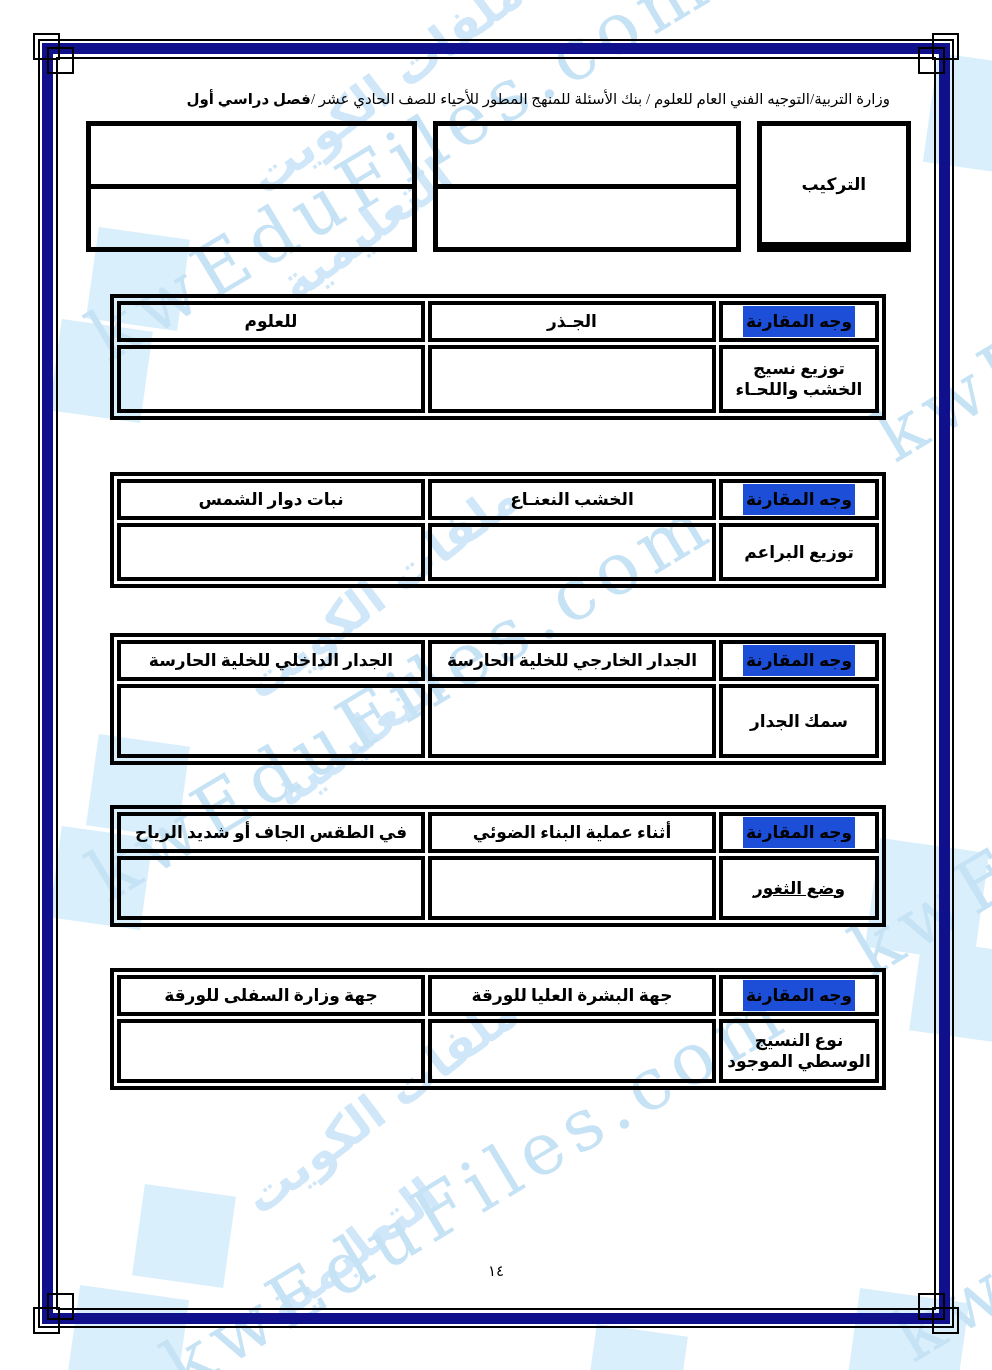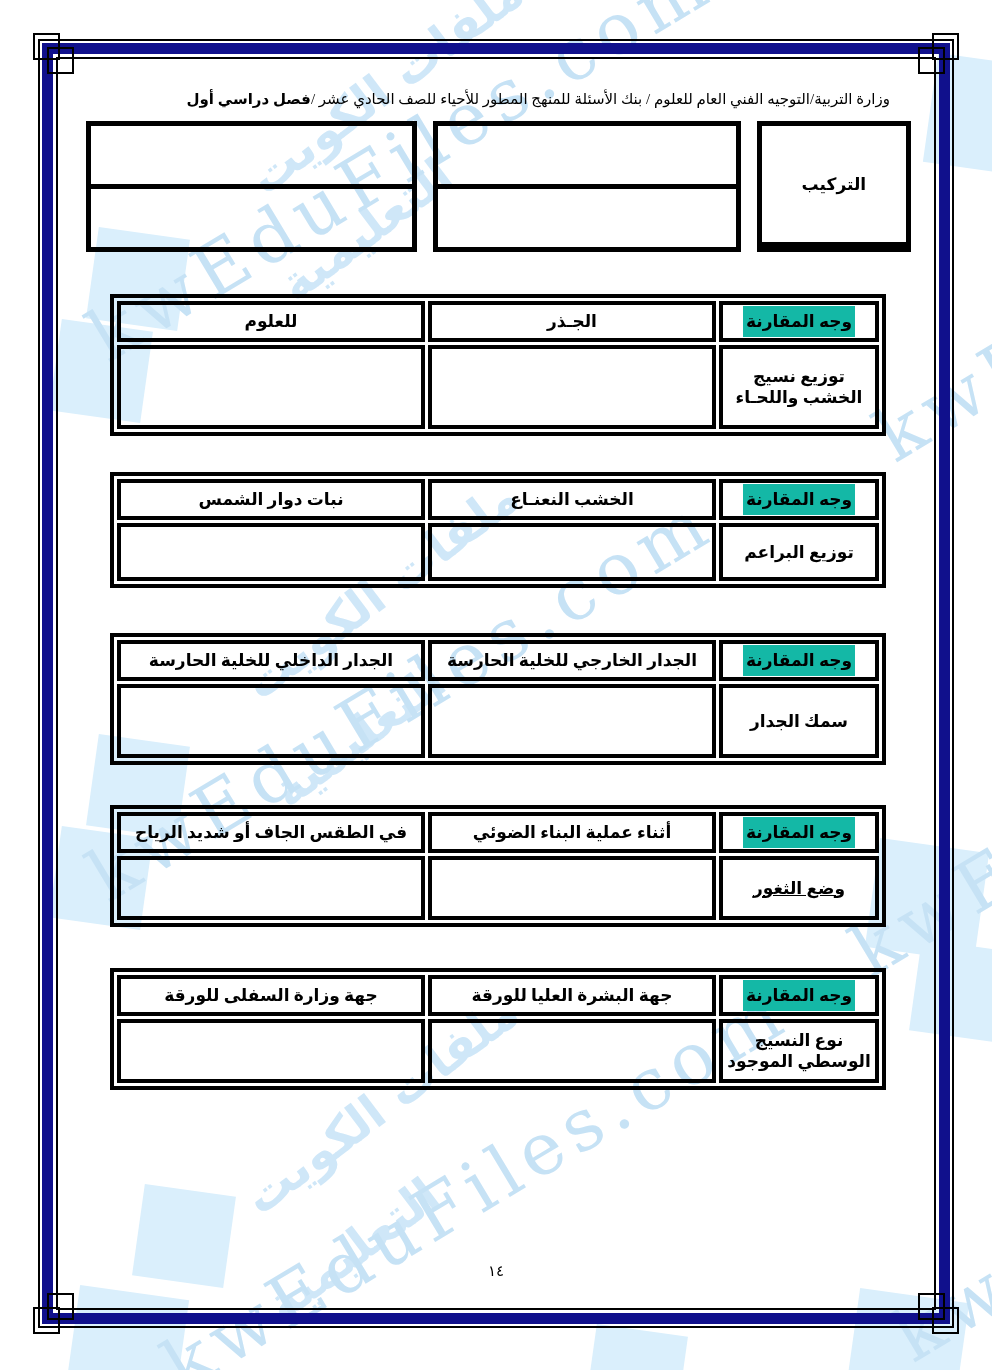"وجه المقارنة" .hl { background: #14b8a6 -> #1d4ed8 }
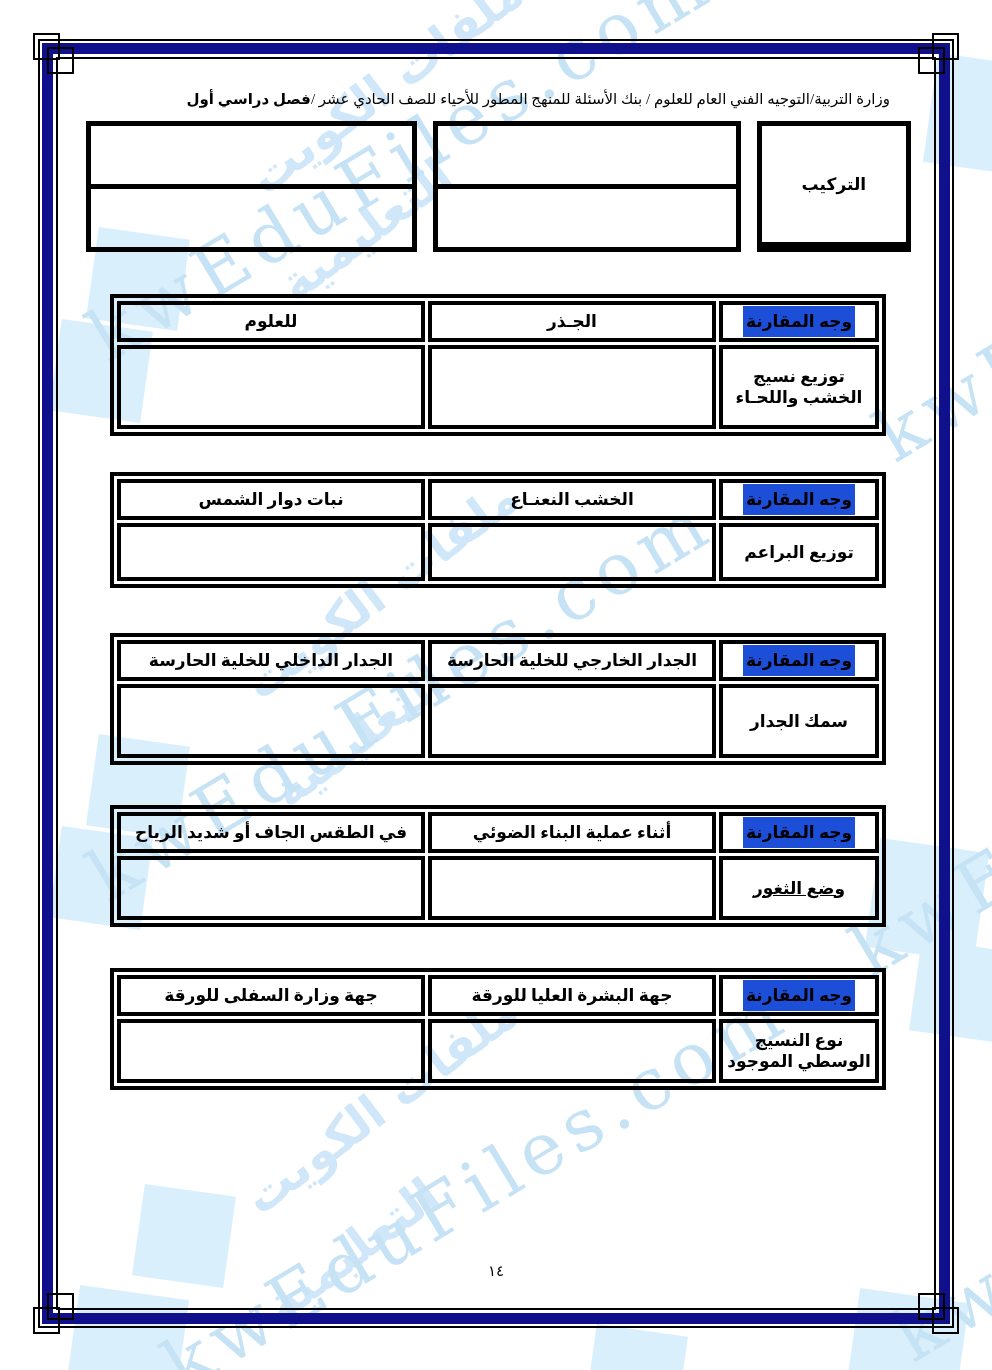"توزيع نسيج الخشب واللحـاء" #t2 .drow td { height: 84px -> 68px }
